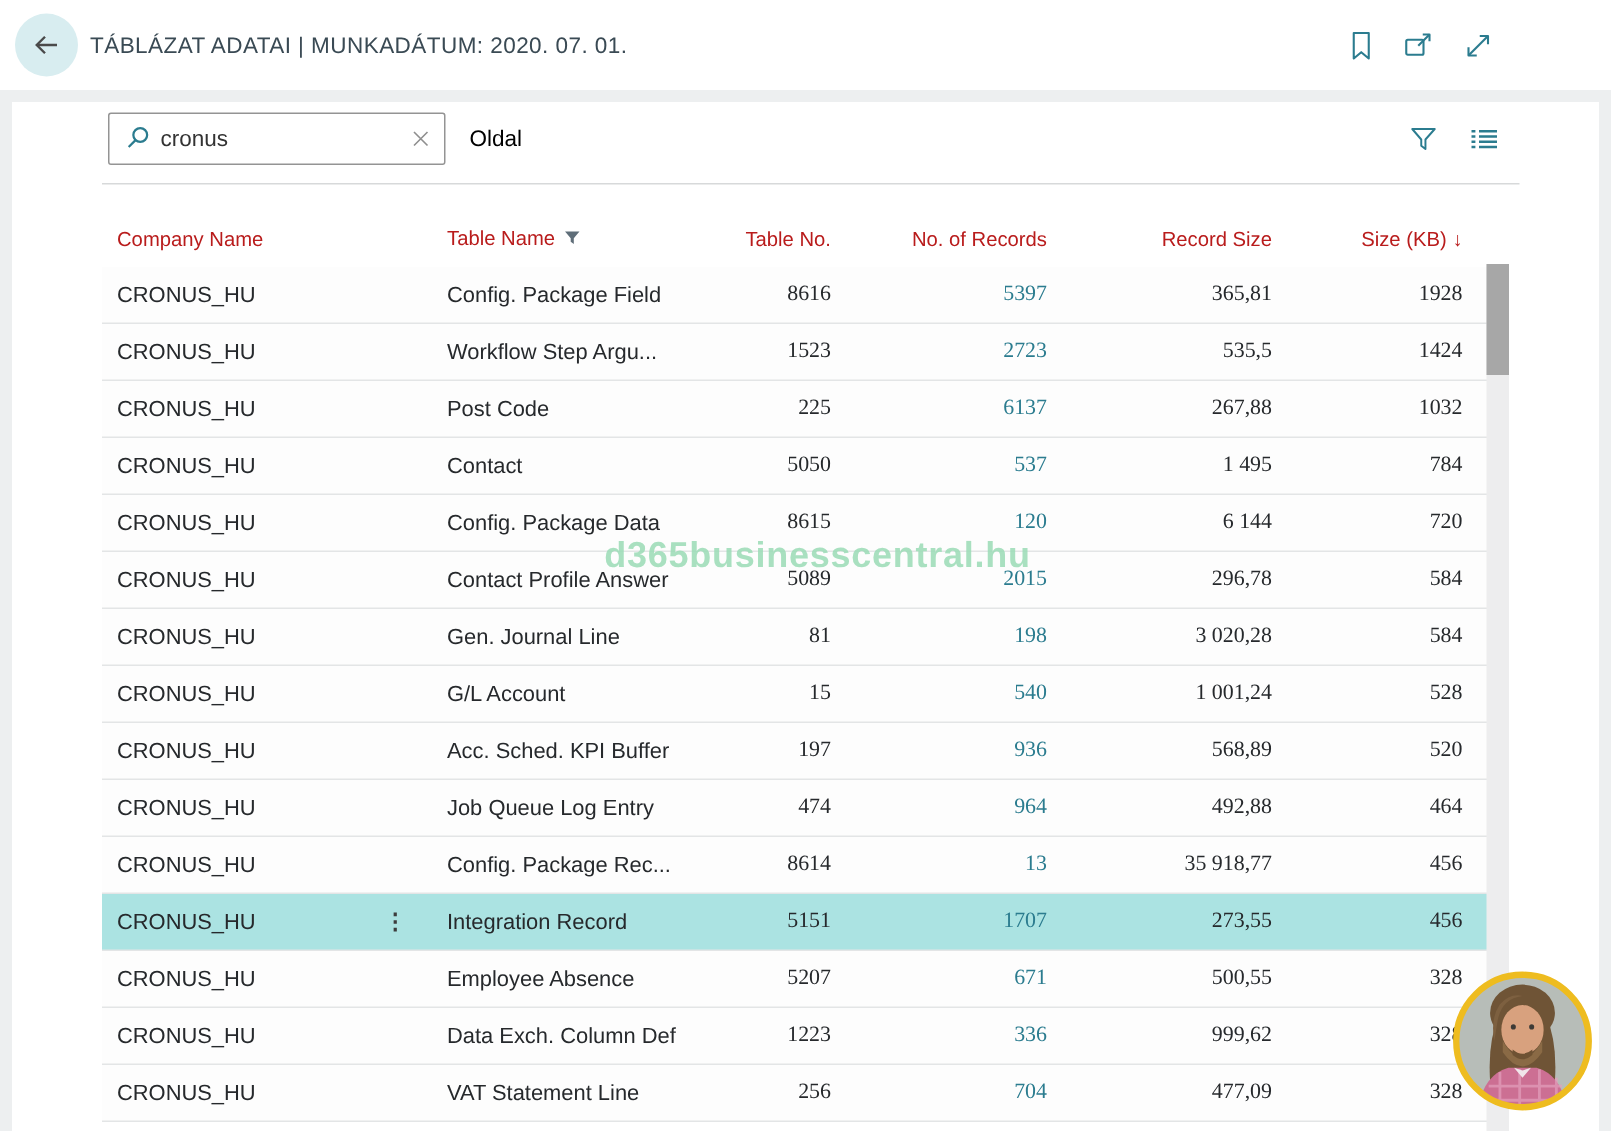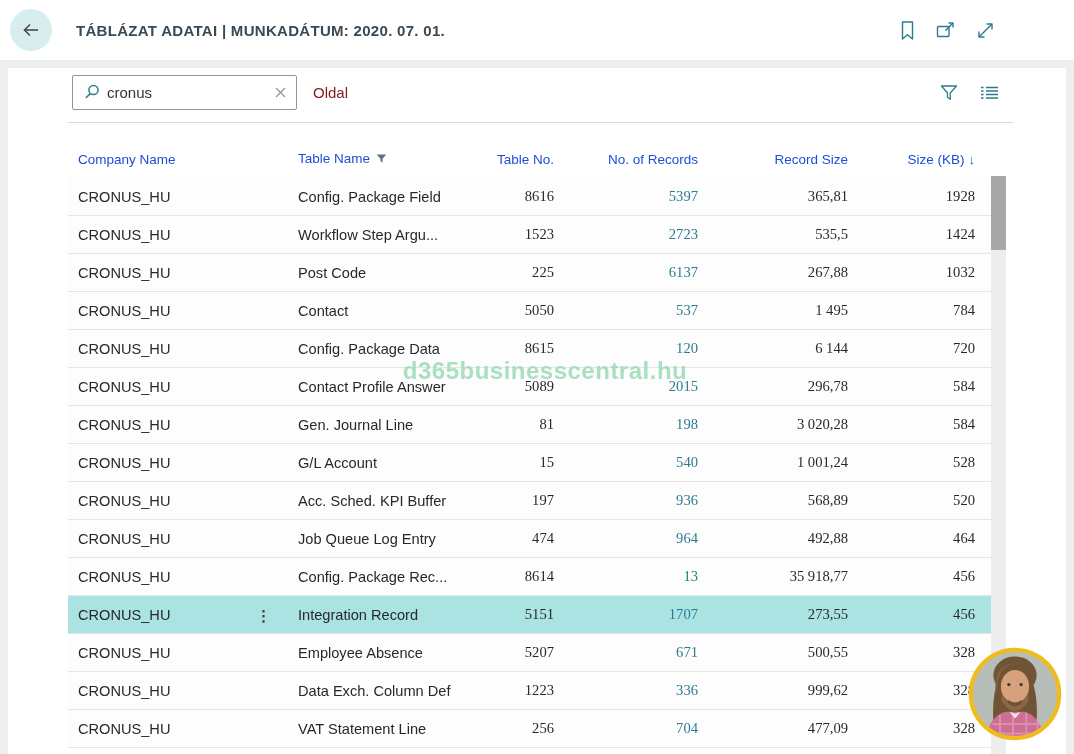"TÁBLÁZAT ADATAI | MUNKADÁTUM: 2020." .page-title { font-weight: 700 -> 400; margin-left: 24px -> 8px }
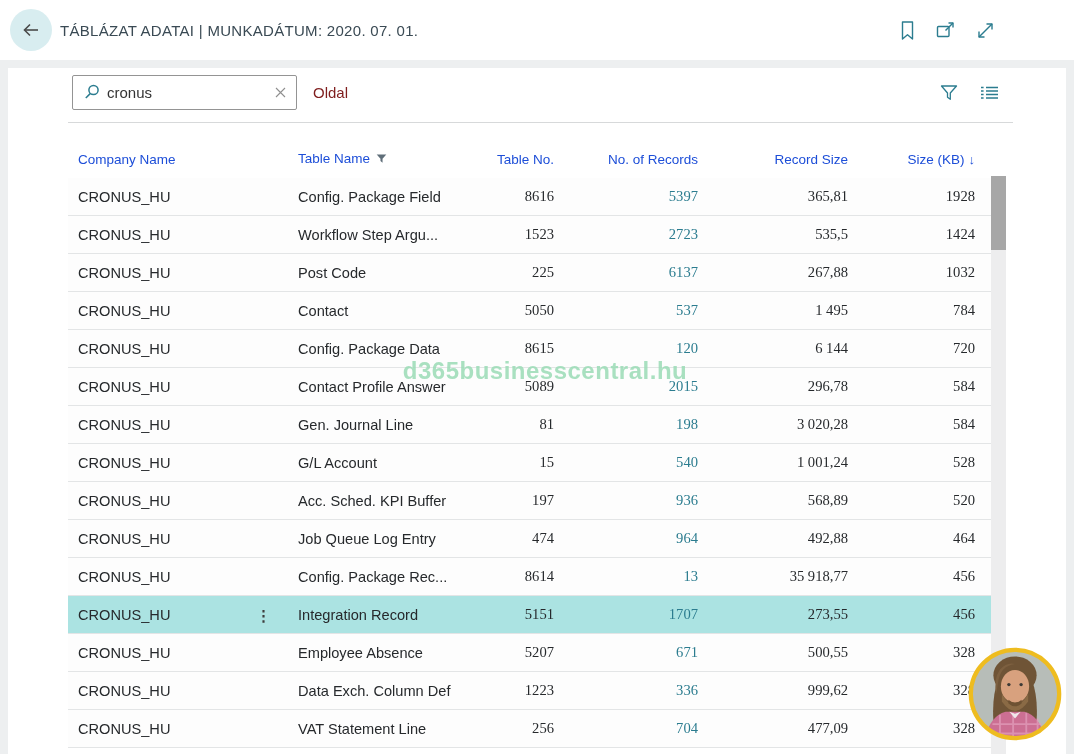"Oldal" .context-label { color: #7f1d1d -> #000000 }
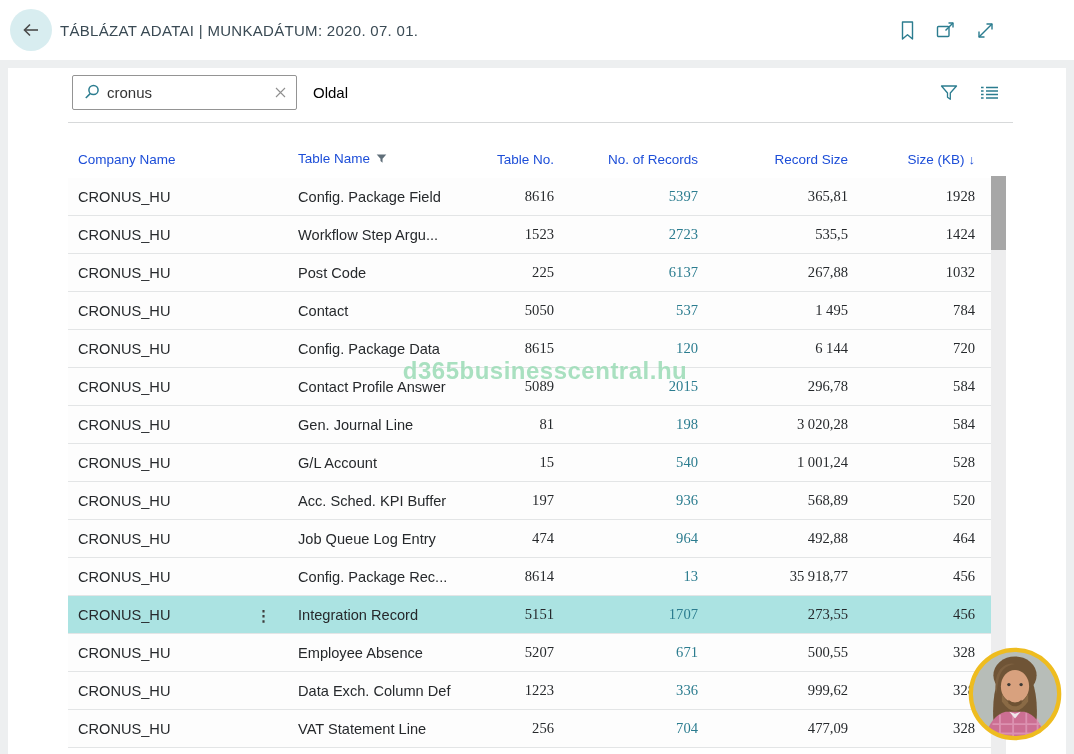"Company Name" .hcell { color: #1d4ed8 -> #b91c1c }
